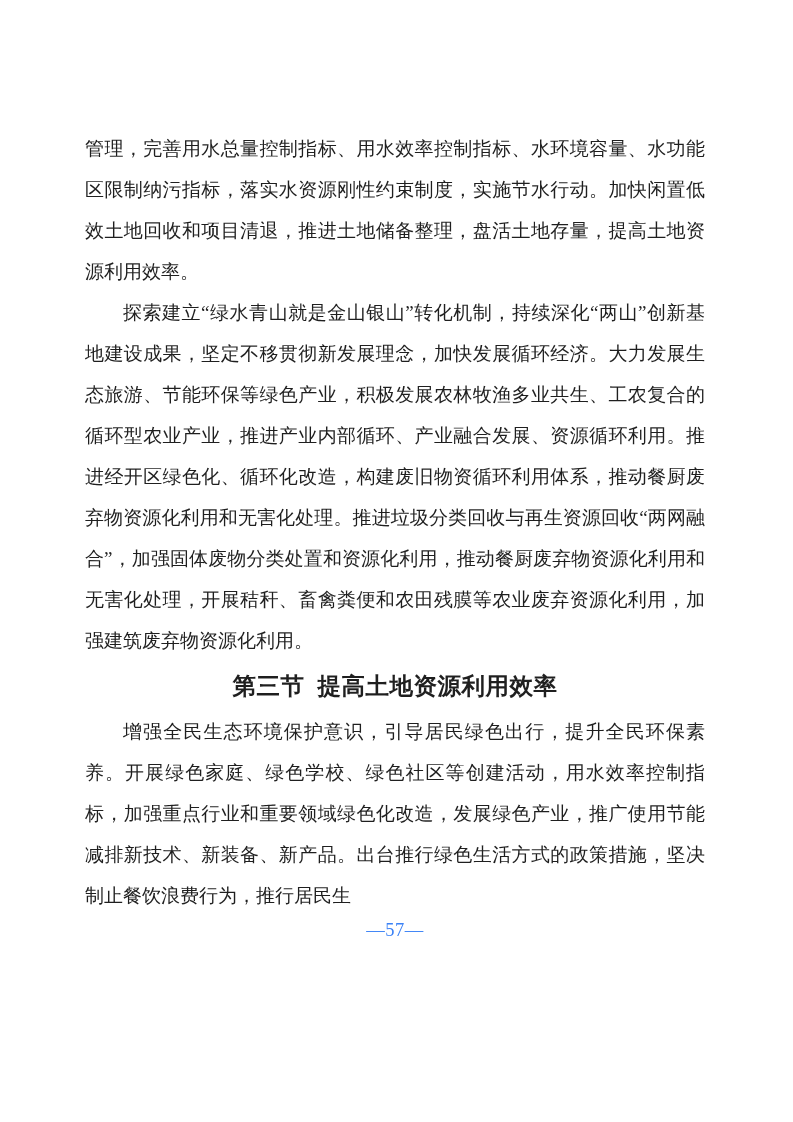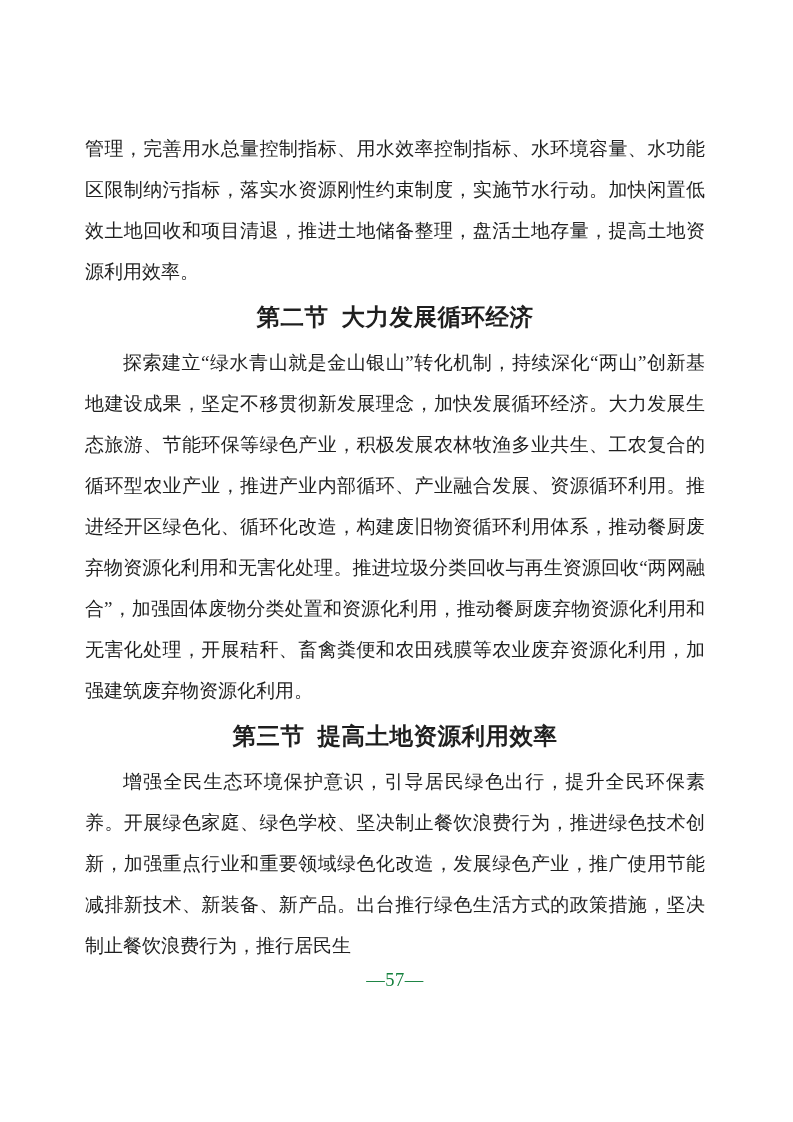"第二节 大力发展循环经济" h2.section-heading { html: <h2> <span>第二节</span><span>大力发展循环经济</span> </h2> -> none }
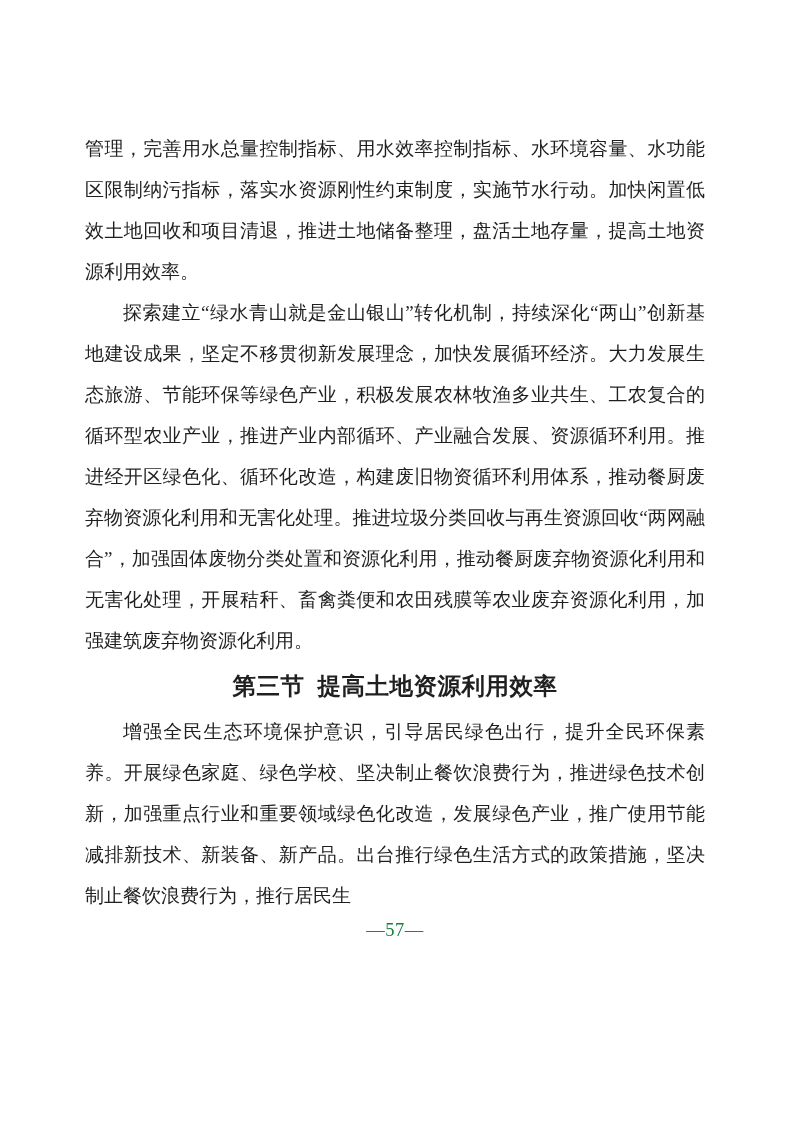"增强全民生态环境保护意识，引导居民绿色出行，提升全民环保素养。开展绿色家庭、绿色" p.body-text { text: 坚决制止餐饮浪费行为，推进绿色技术创新 -> 绿色社区等创建活动，用水效率控制指标 }
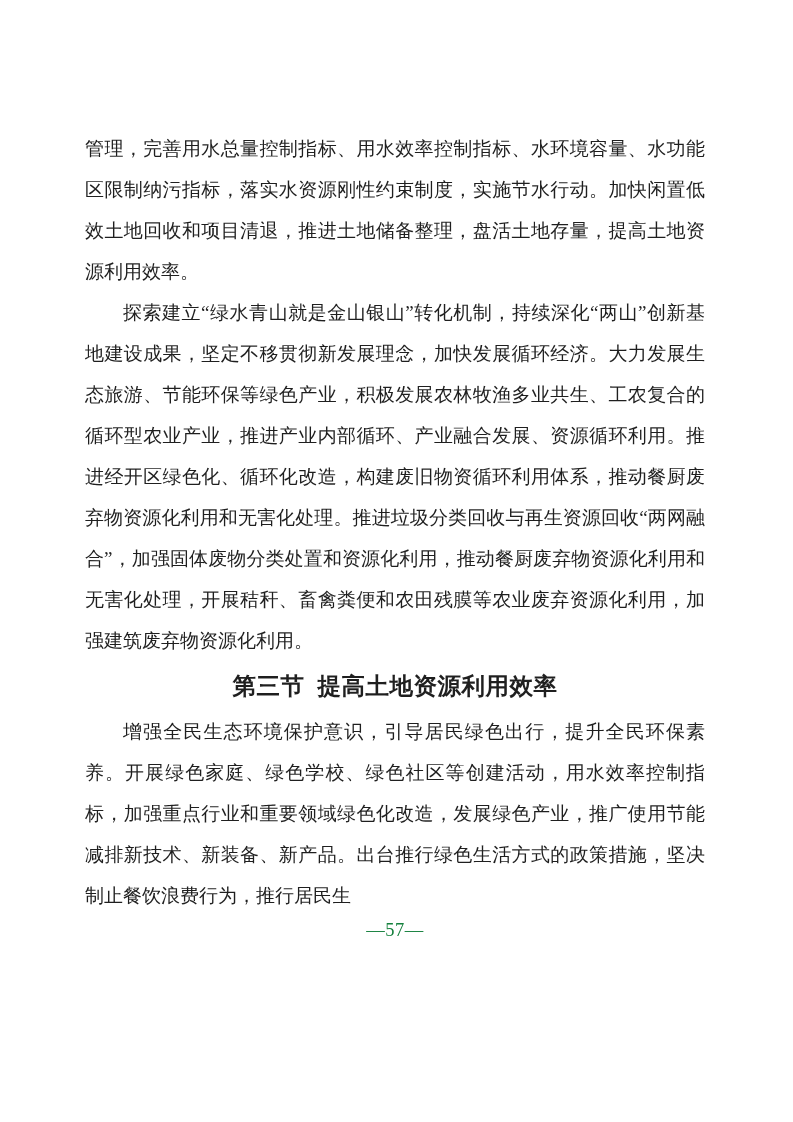"—57—" .page-footer { color: #15803d -> #3b82f6 }
